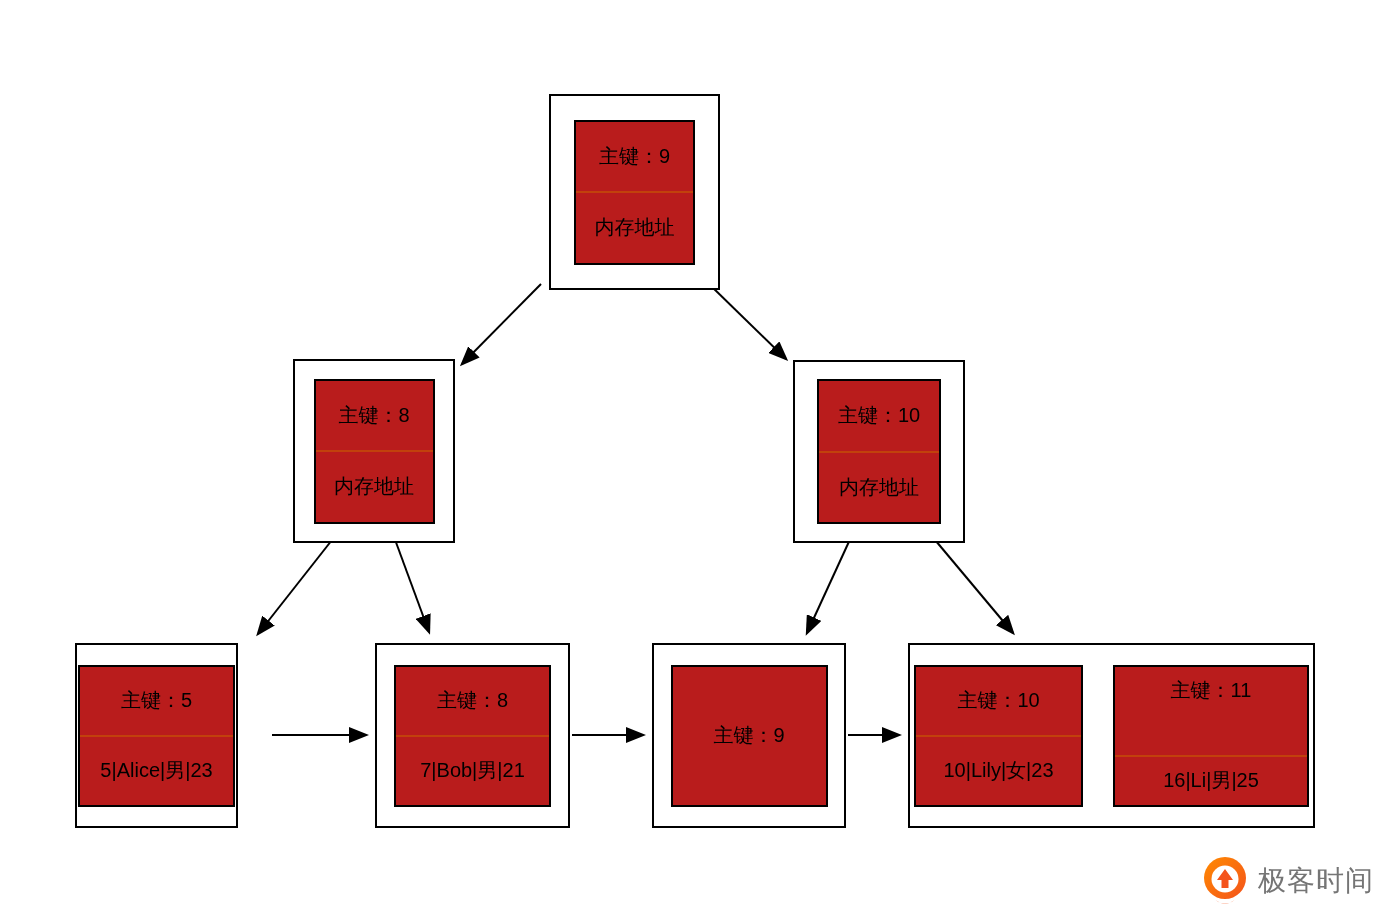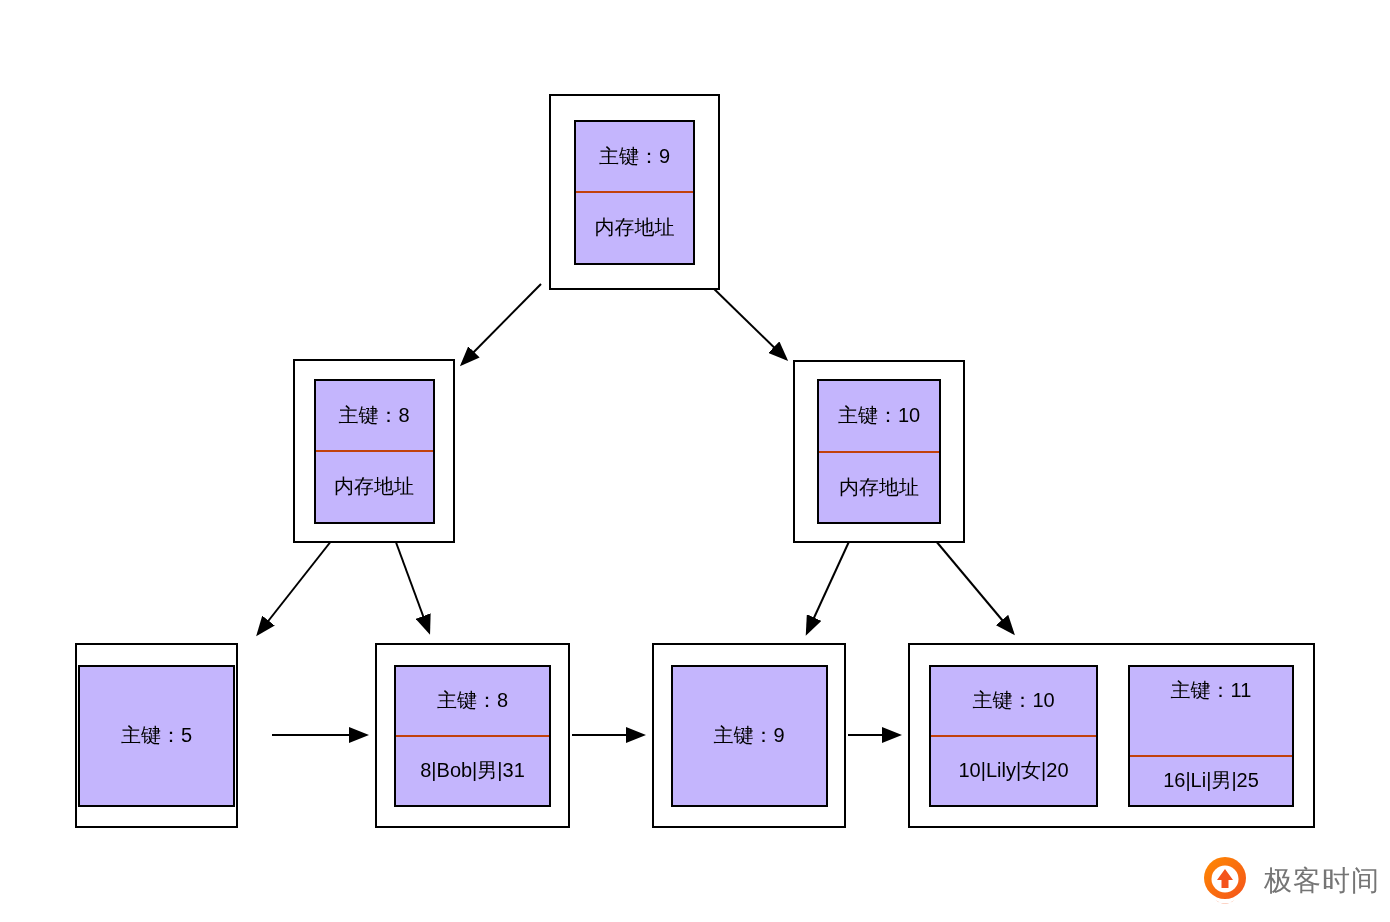"主键：9" .record { background: #c4b5fd -> #b91c1c }
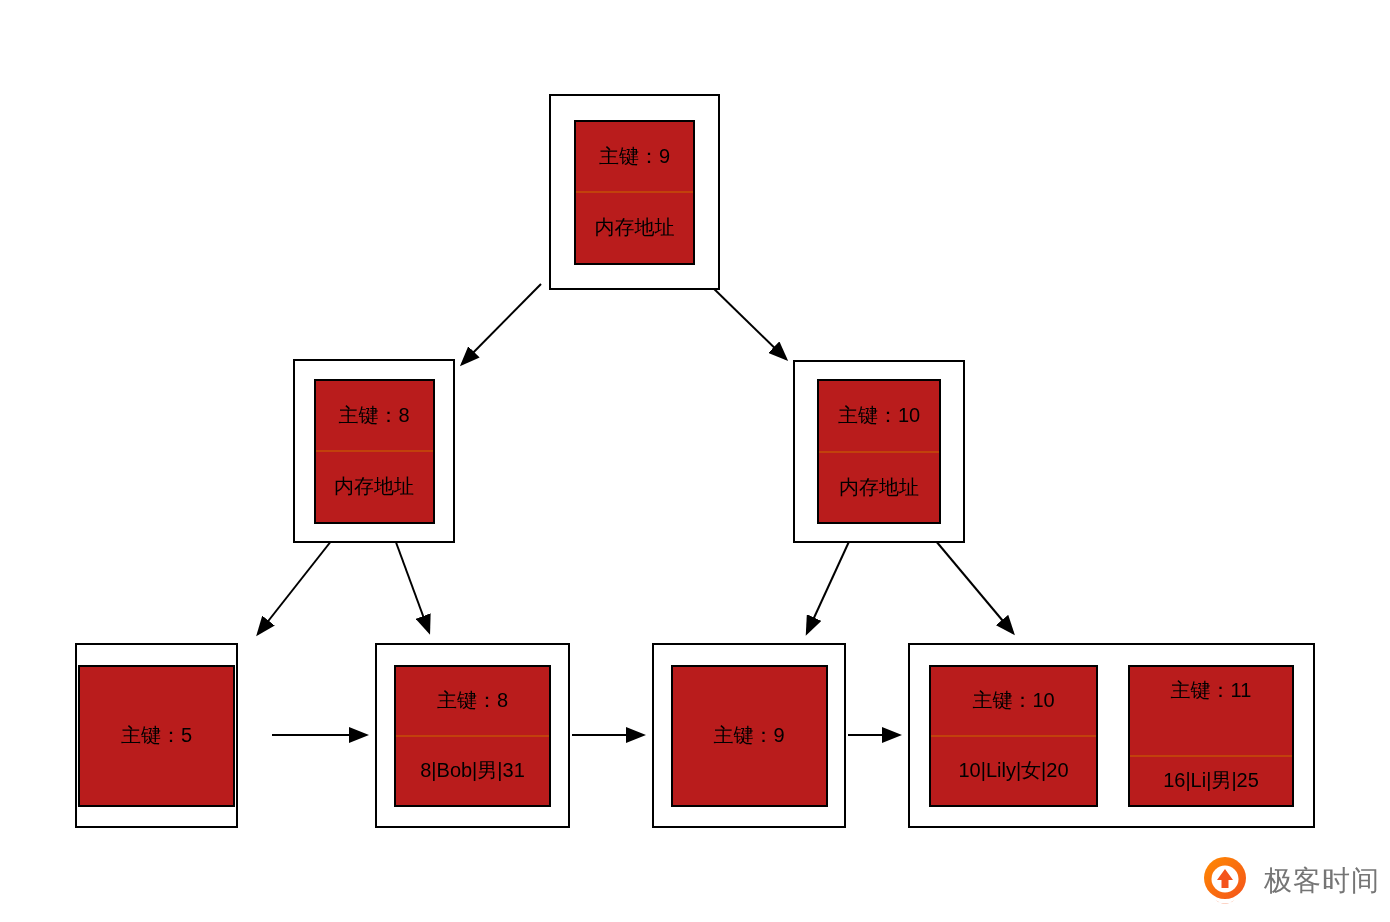"主键：11" #node-leaf-group .record.second { width: 166px -> 196px }
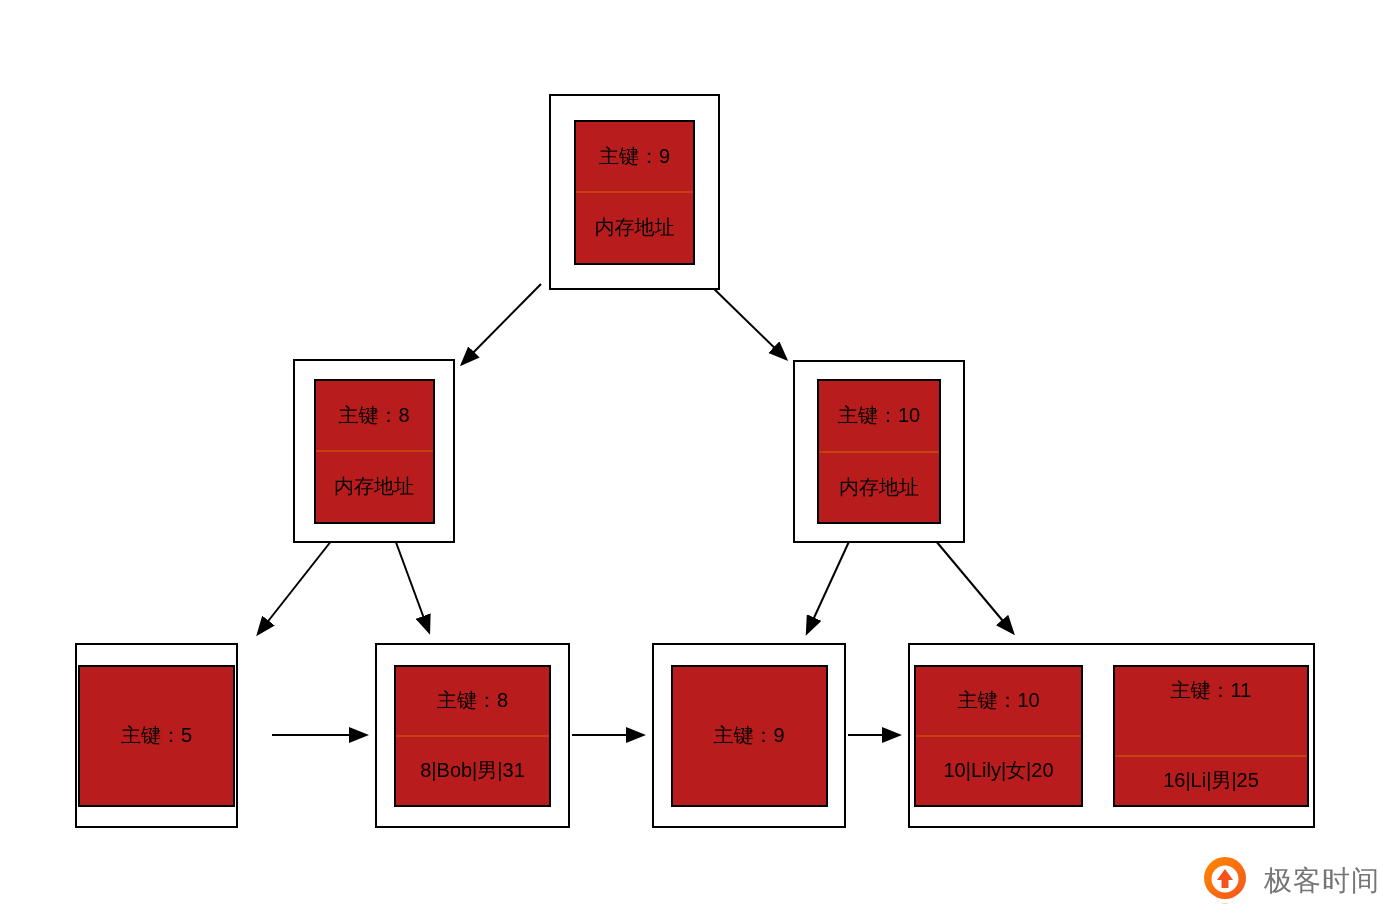"5|Alice|男|23" div.cell { html: none -> <div>5|Alice|男|23</div> }
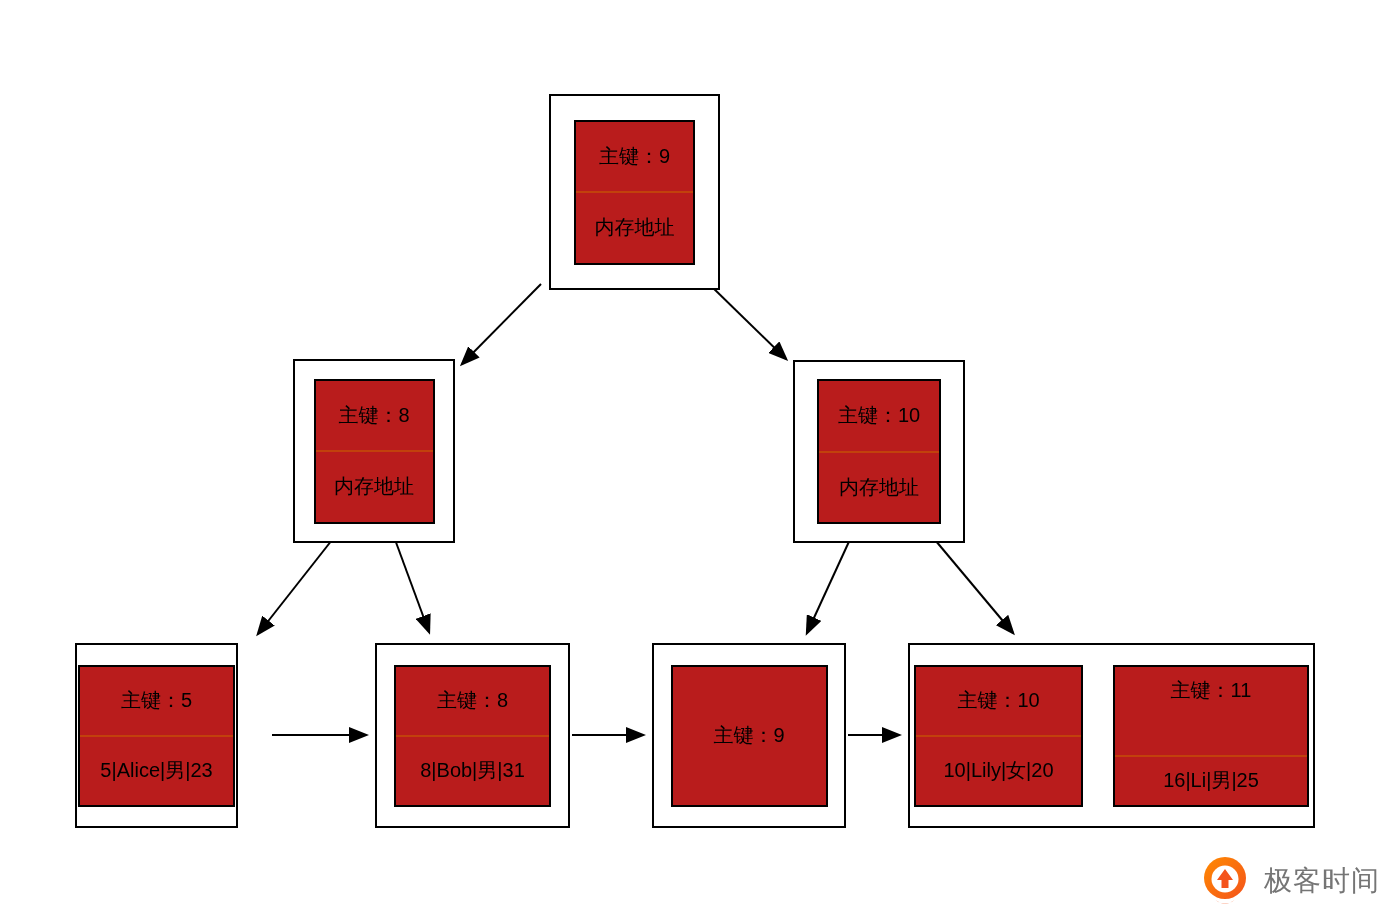"8|Bob|男|31" div.cell { text: 8|Bob|男|31 -> 7|Bob|男|21 }
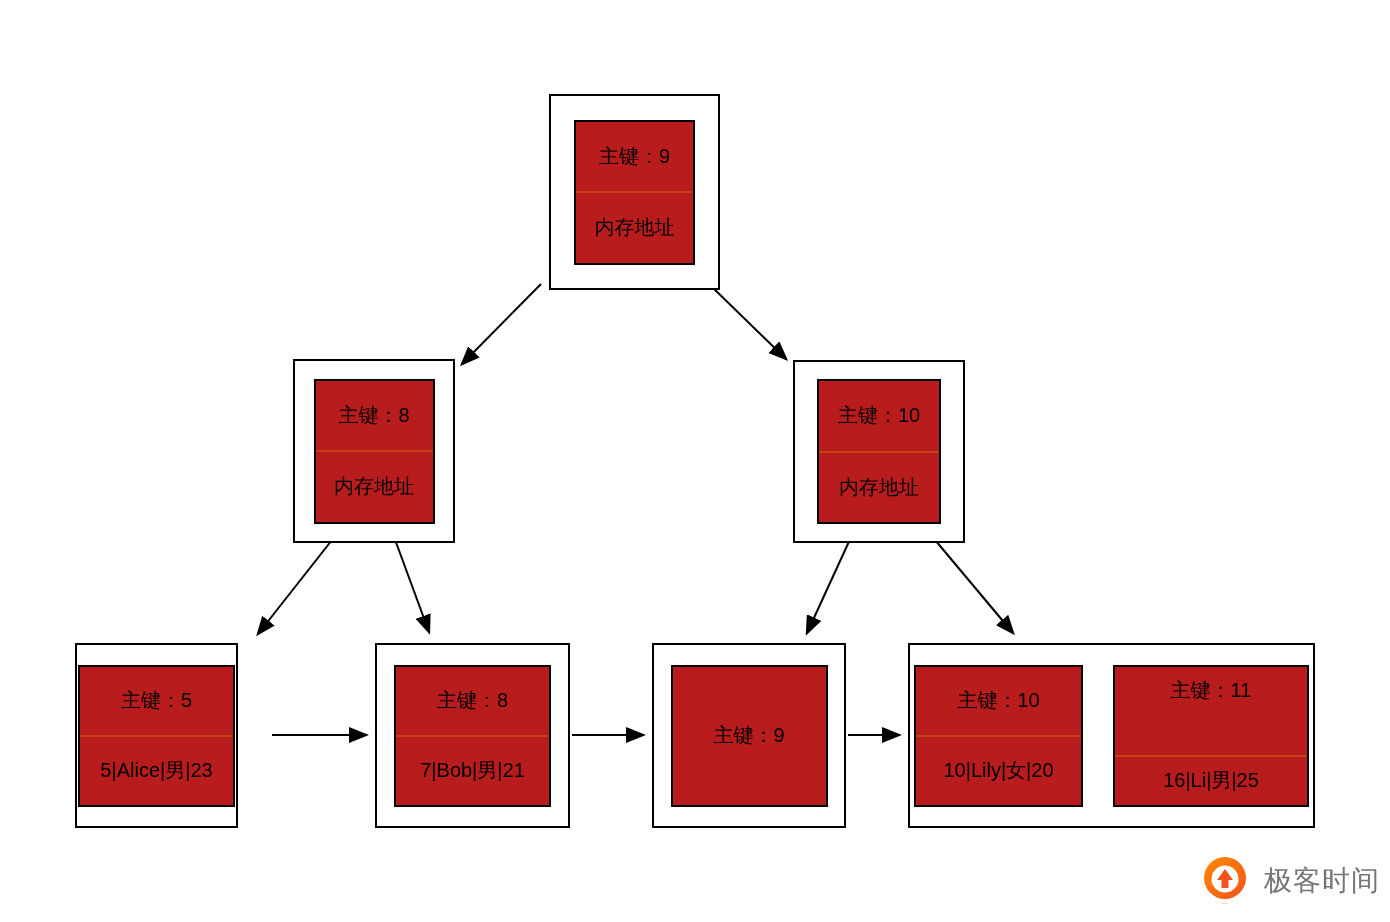"10|Lily|女|20" div.cell { text: 20 -> 23 }
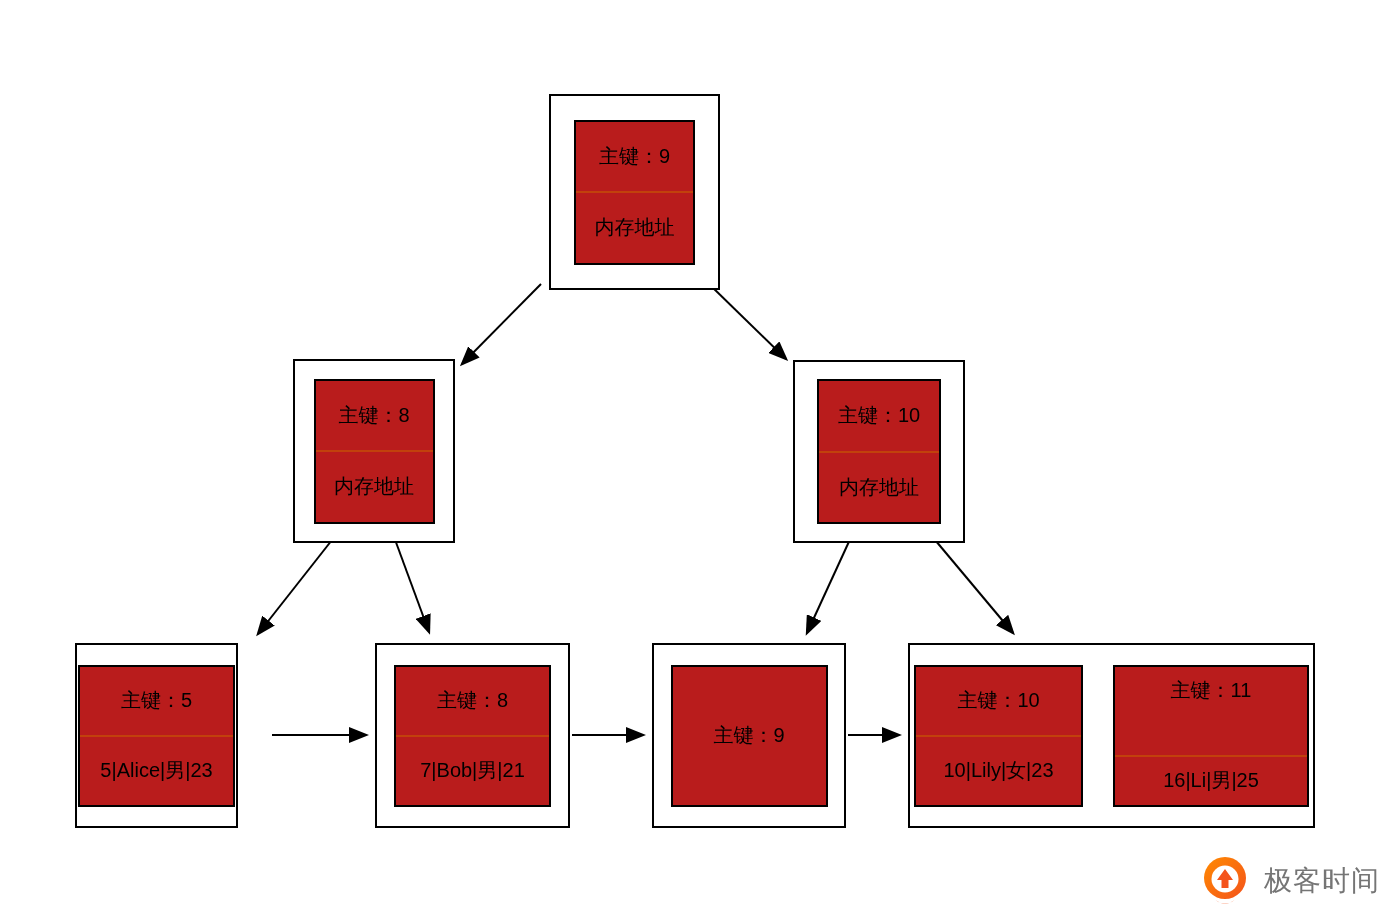"极客时间" .logo { gap: 15px -> 9px }
